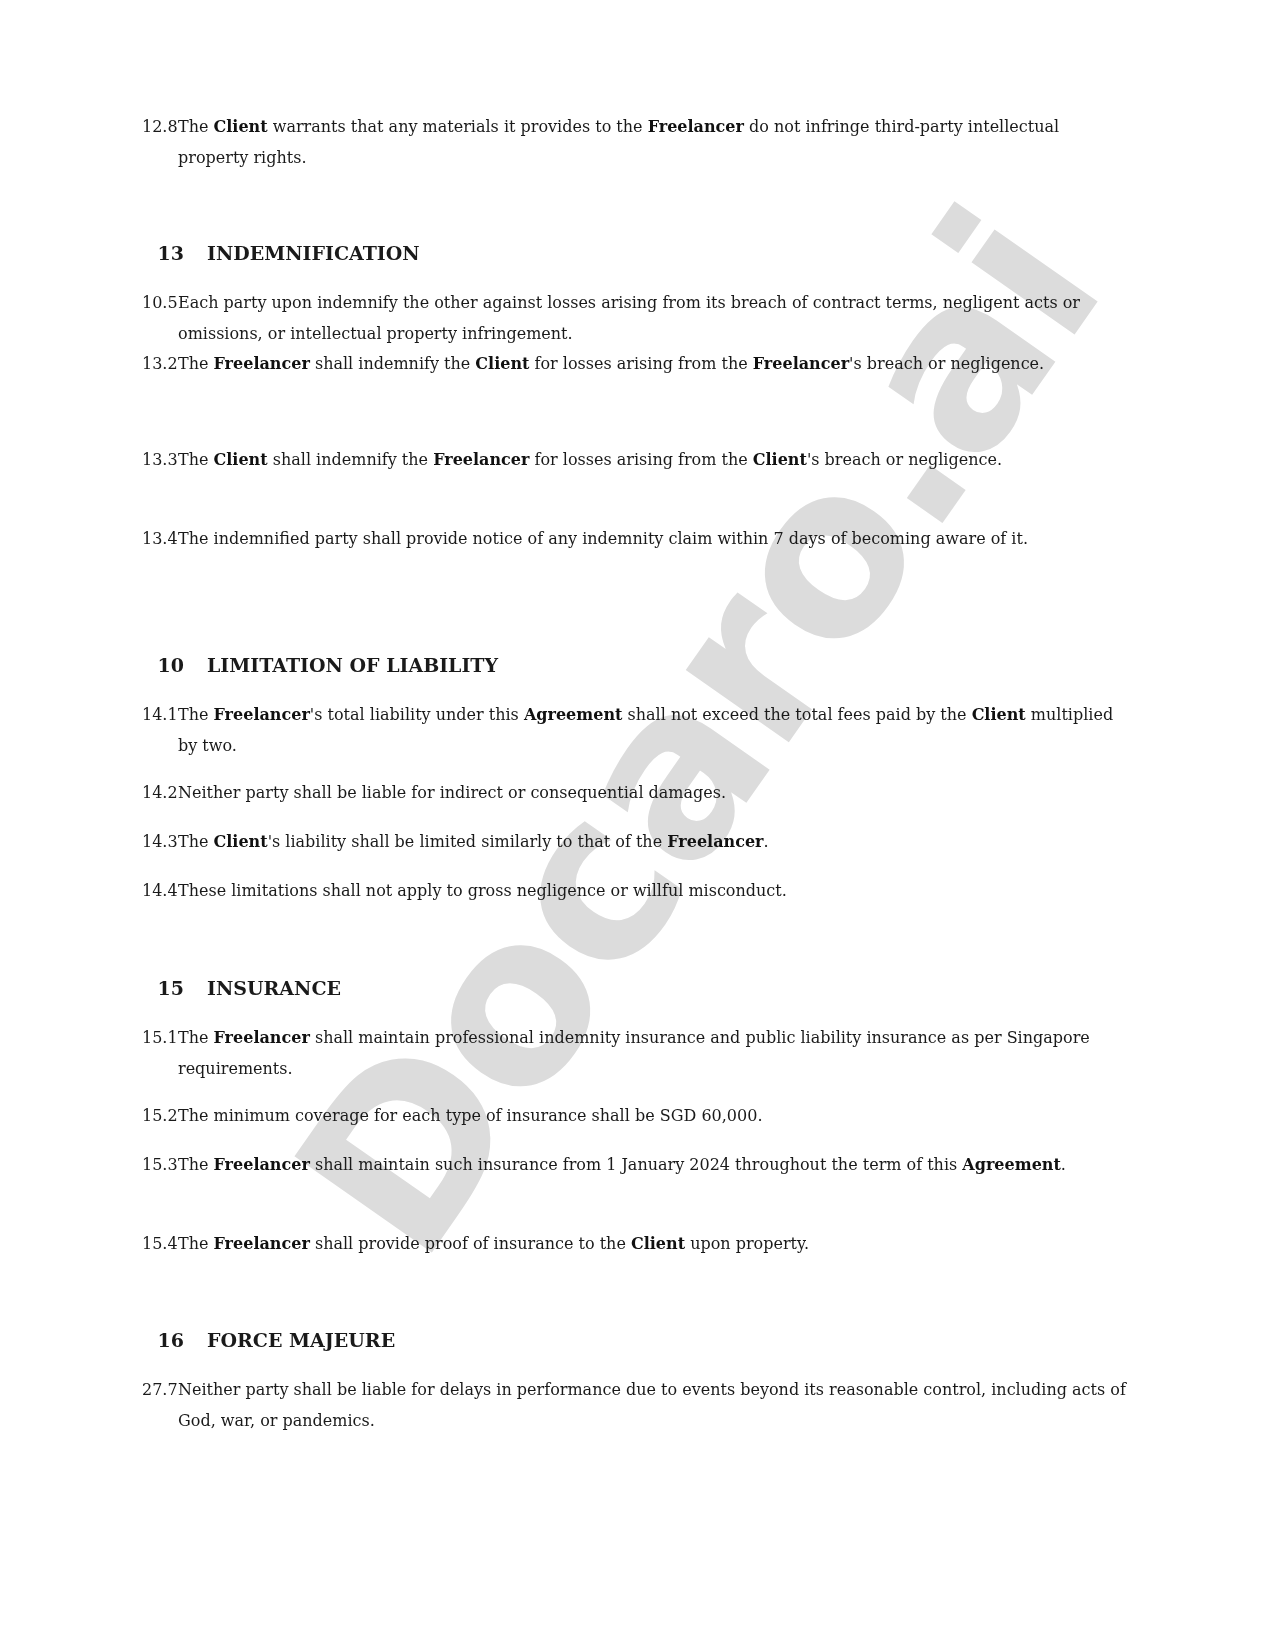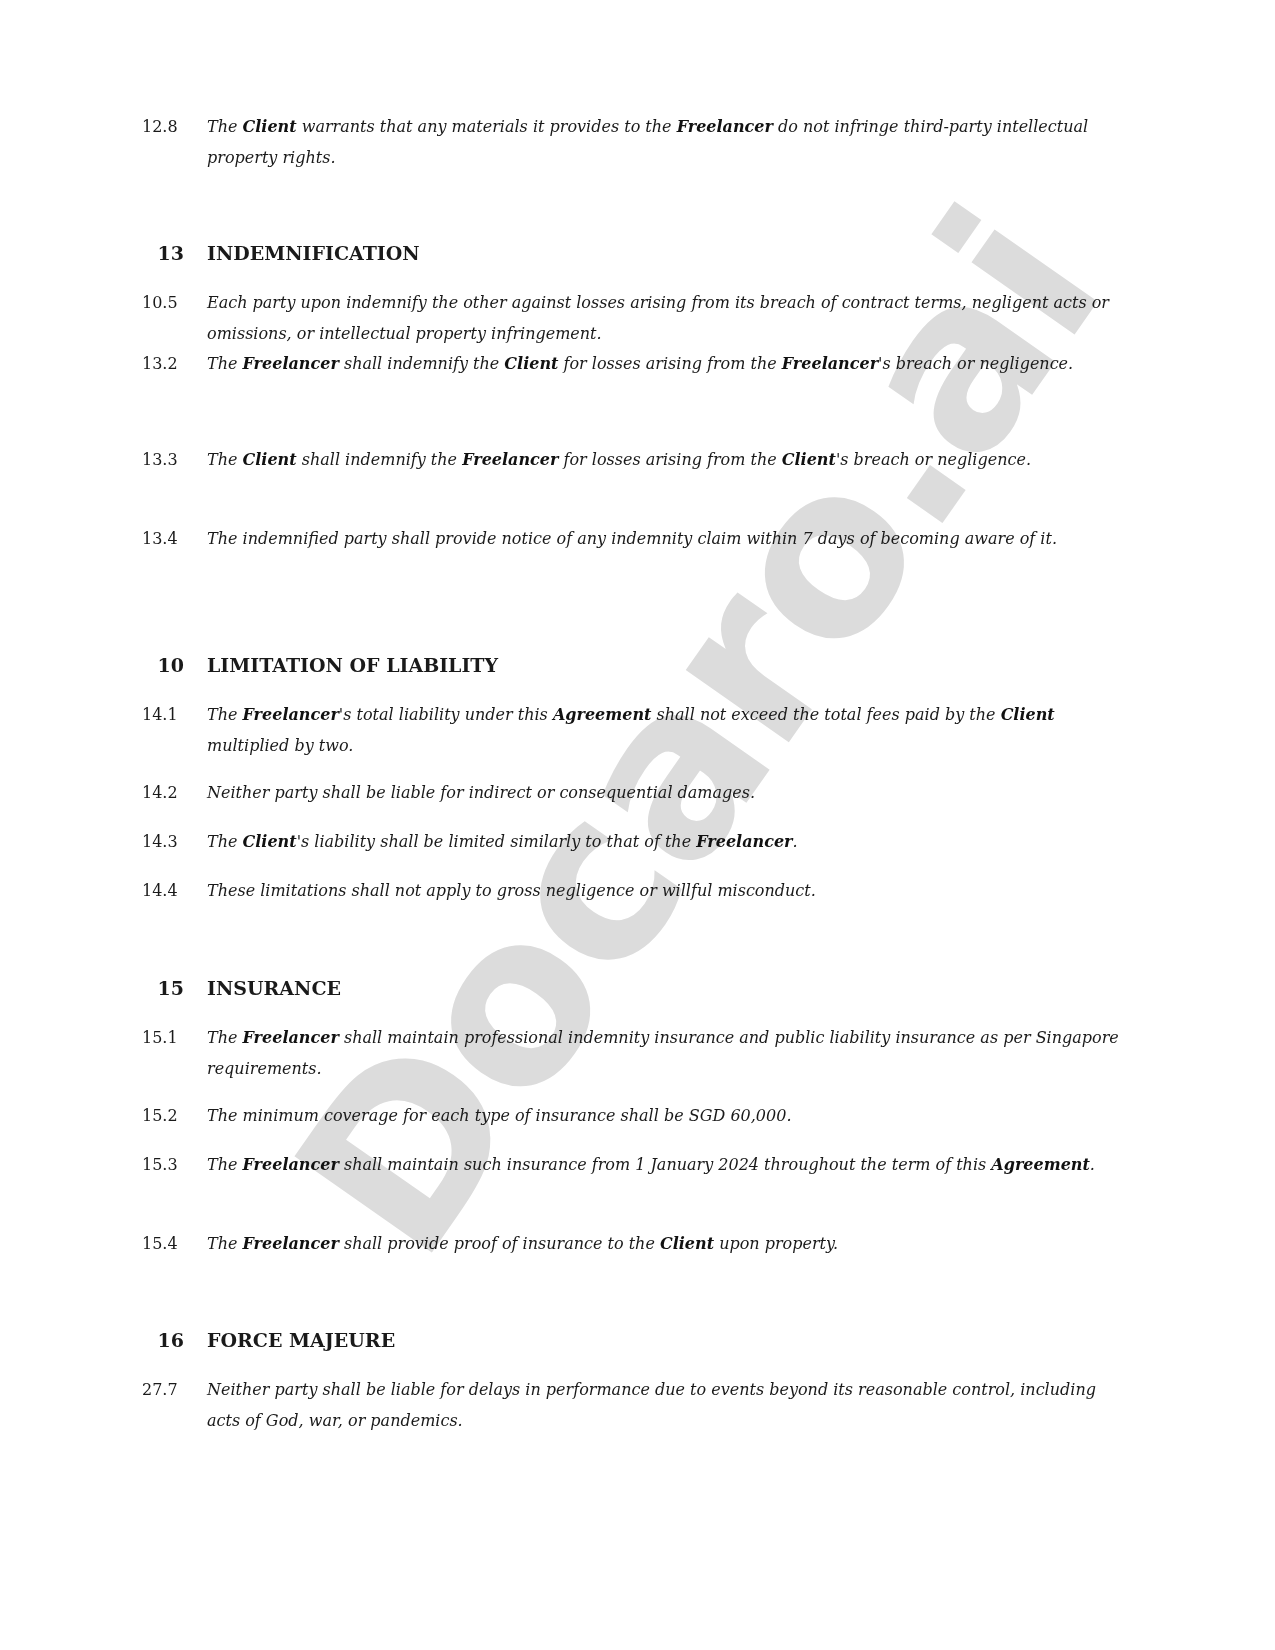"The Client warrants that any" .clause .text { font-style: italic -> none; margin-left: 65px -> 36px }
